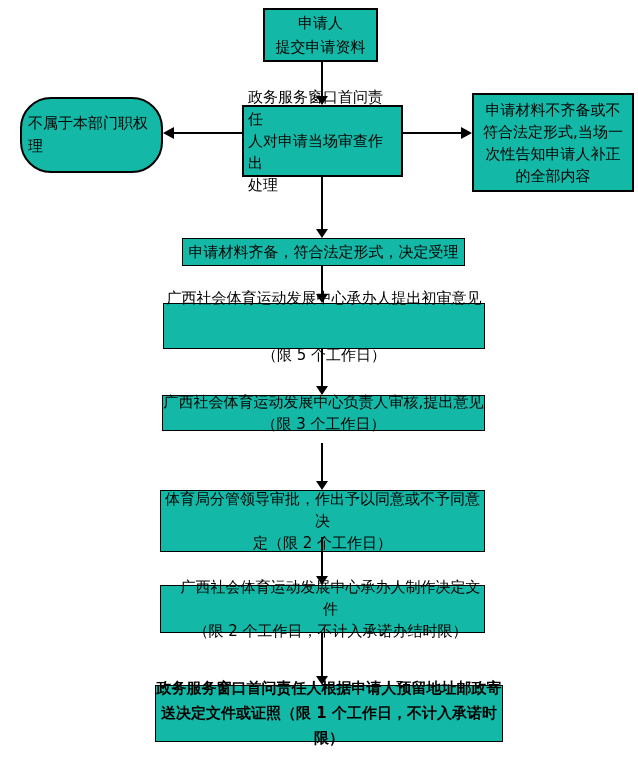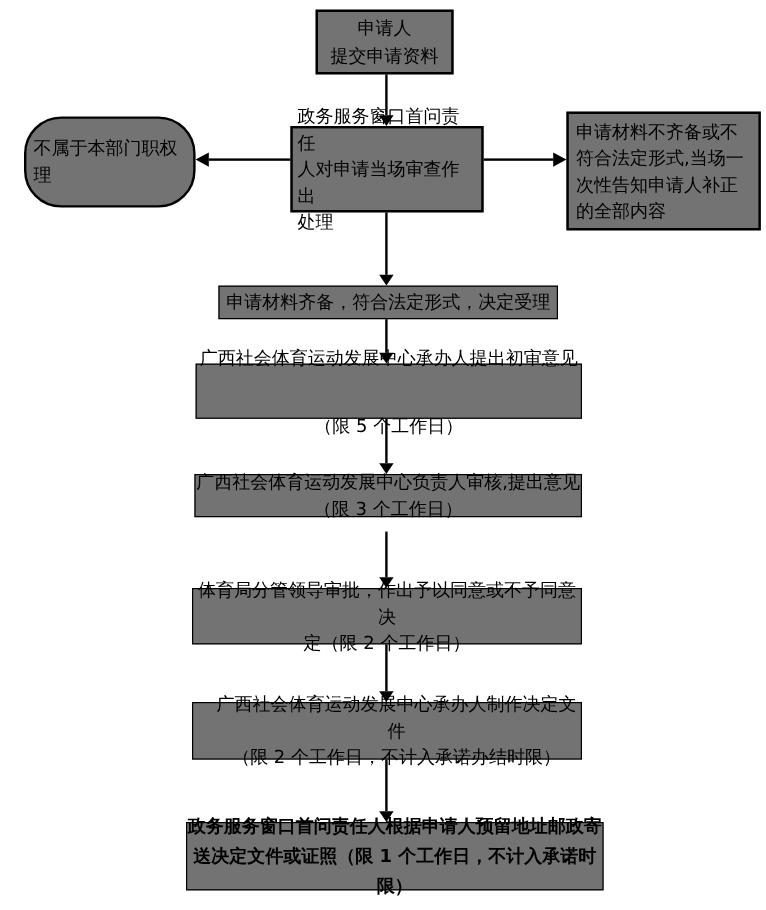"申请人" .node { background: #737373 -> #14b8a6 }
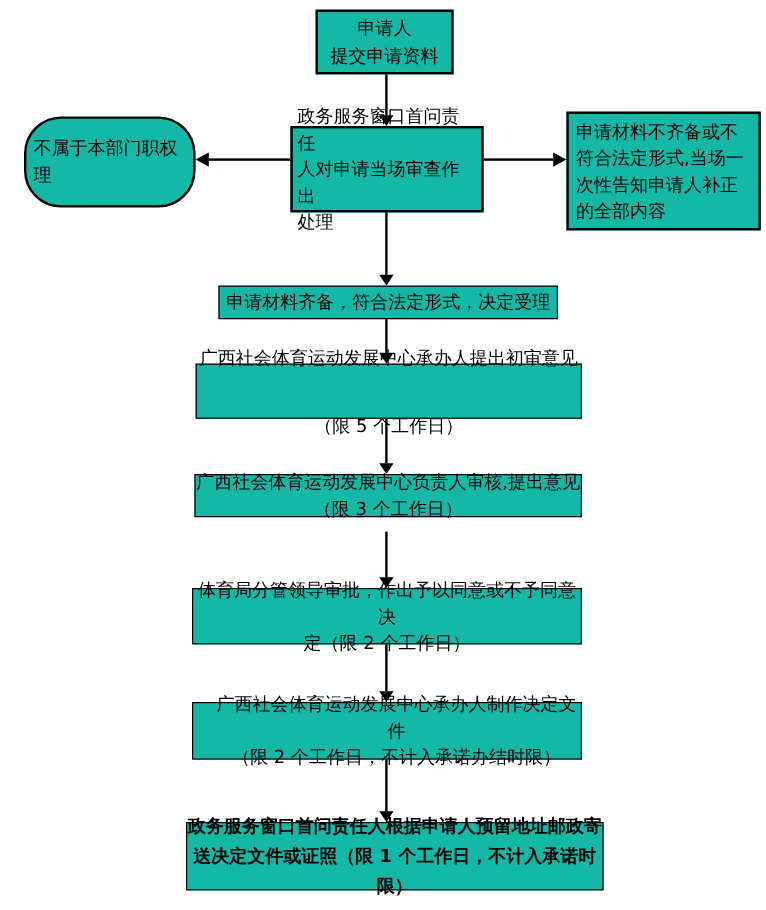"申请材料不齐备或不" #n-supplement { text-align: none -> center }
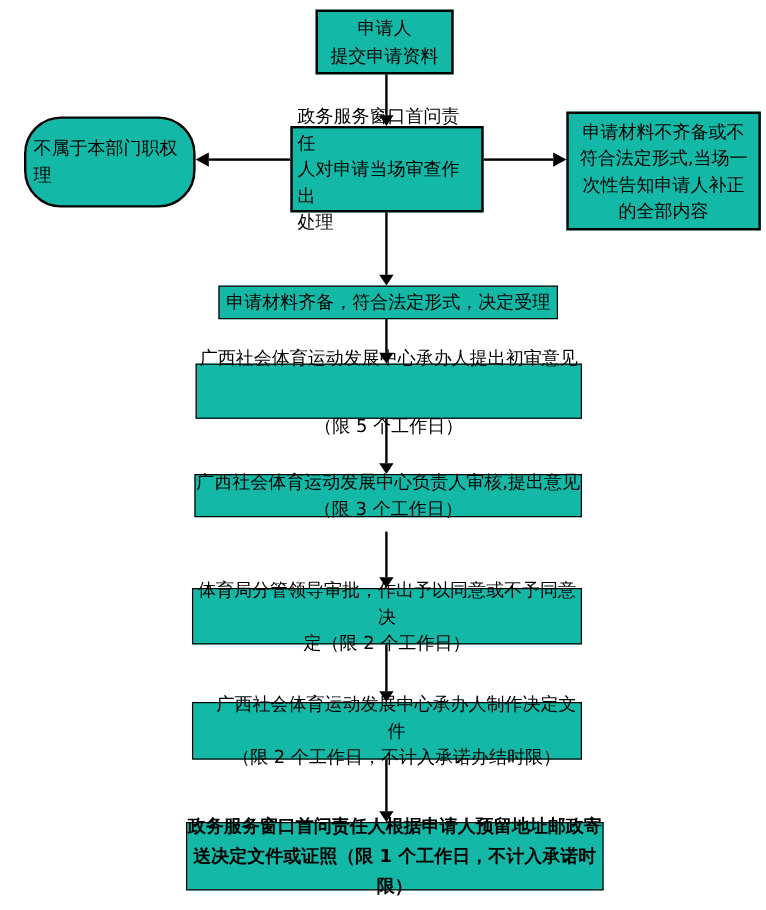"体育局分管领导审批，作出予以同意或不予同意决" #n-approval { height: 47px -> 62px }
